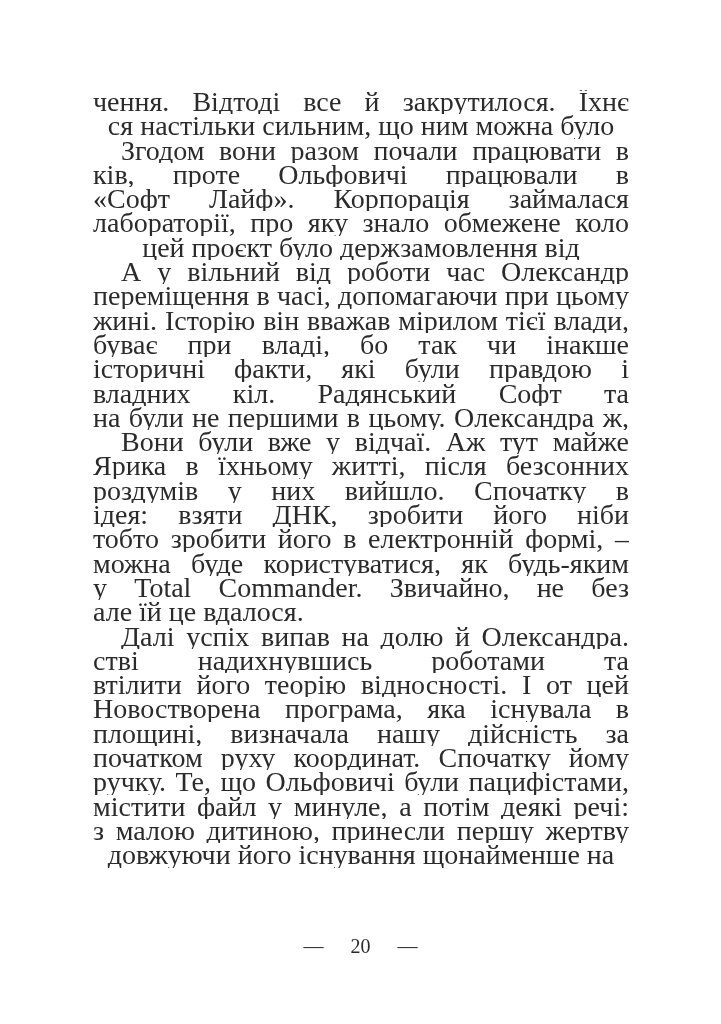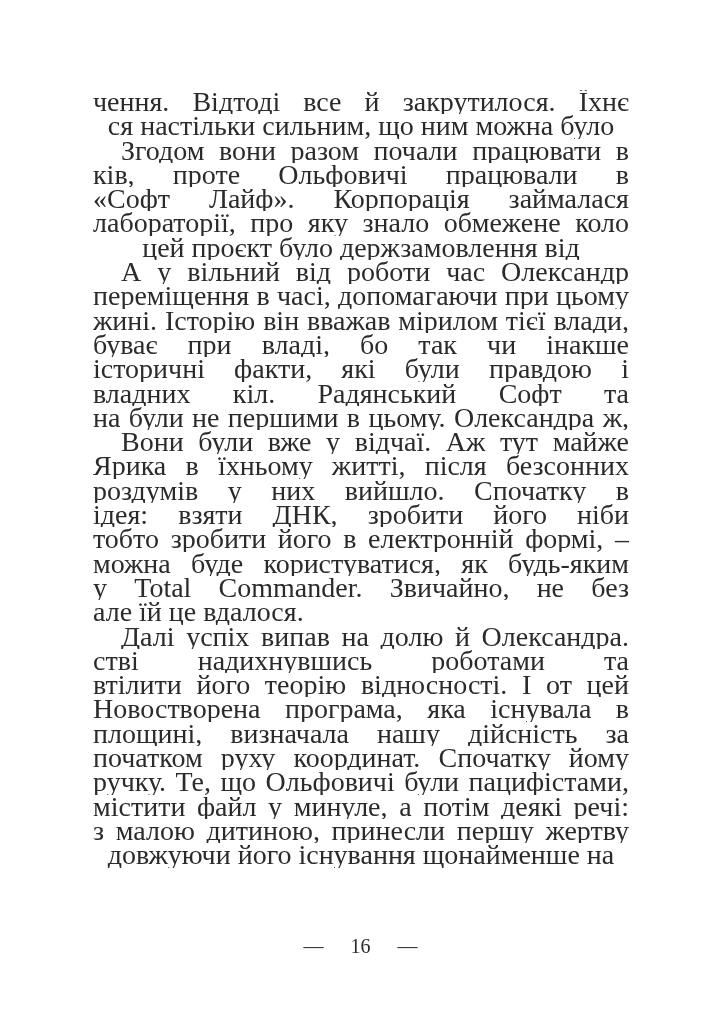"16" span { text: 16 -> 20 }
